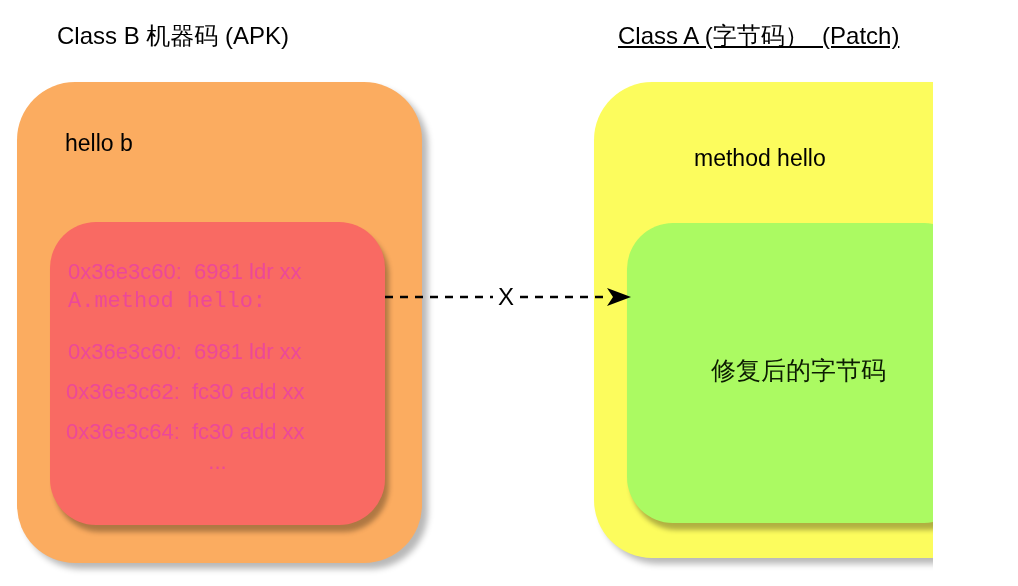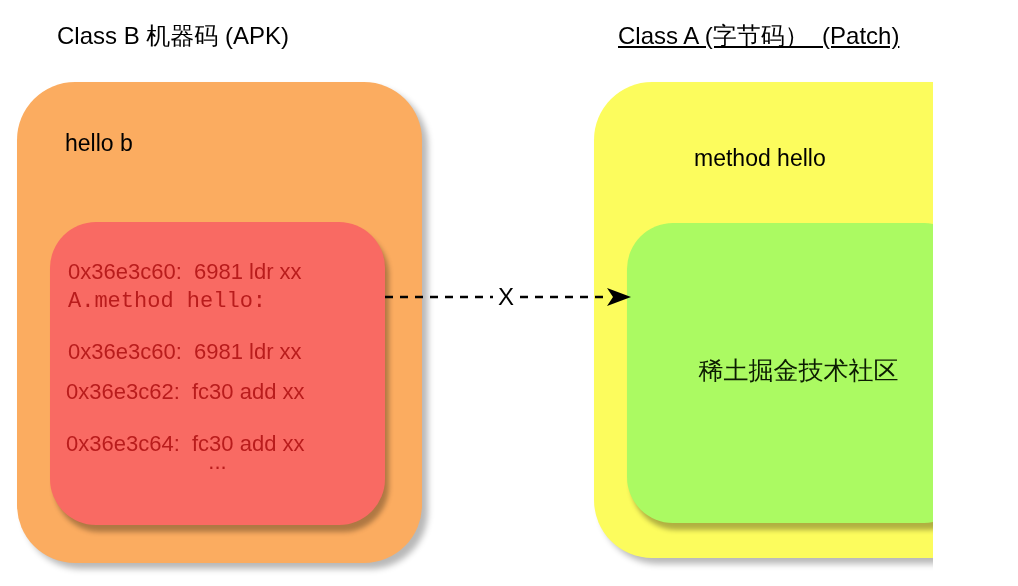"0x36e3c60: 6981 ldr xx" .code-line { color: #b91c1c -> #ec4899 }
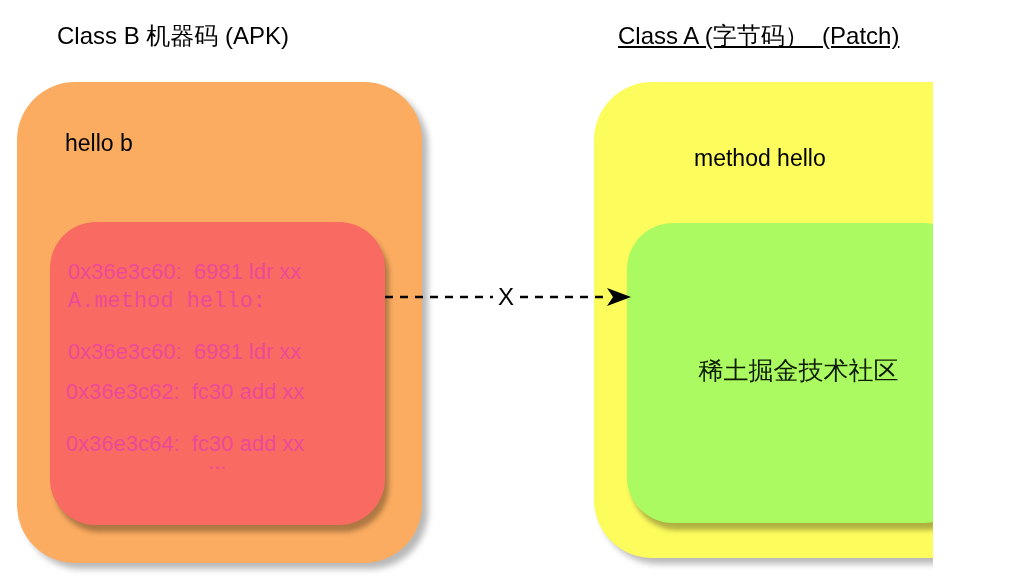"稀土掘金技术社区" div.patch-label { text: 稀土掘金技术社区 -> 修复后的字节码 }
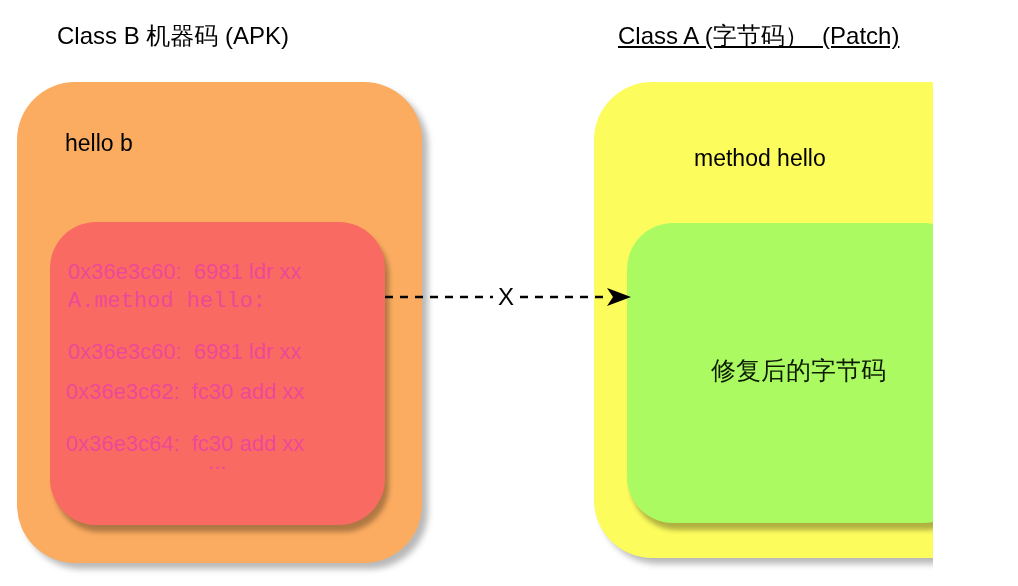"0x36e3c64: fc30 add xx" .code-4 { margin-top: 12px -> none }
